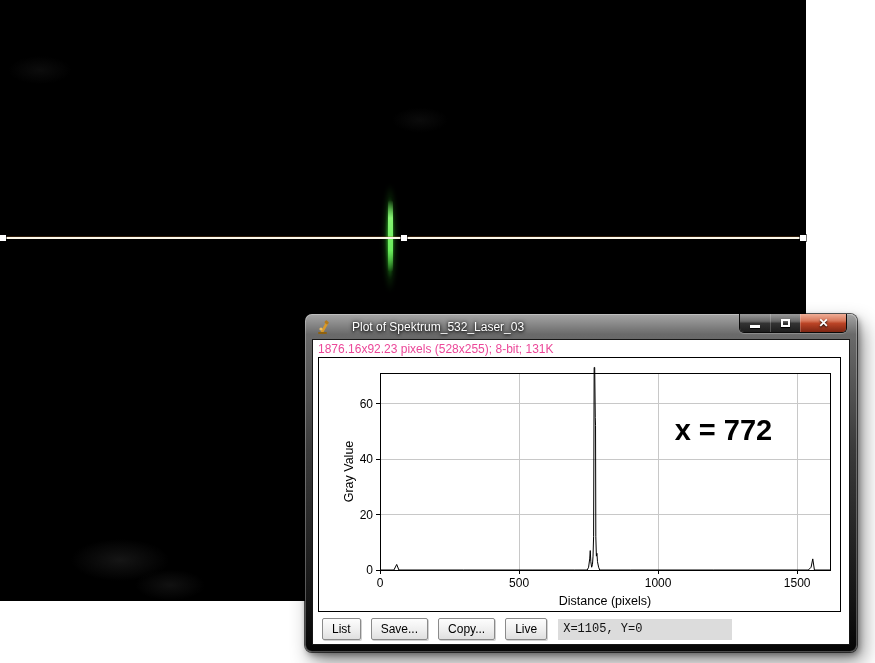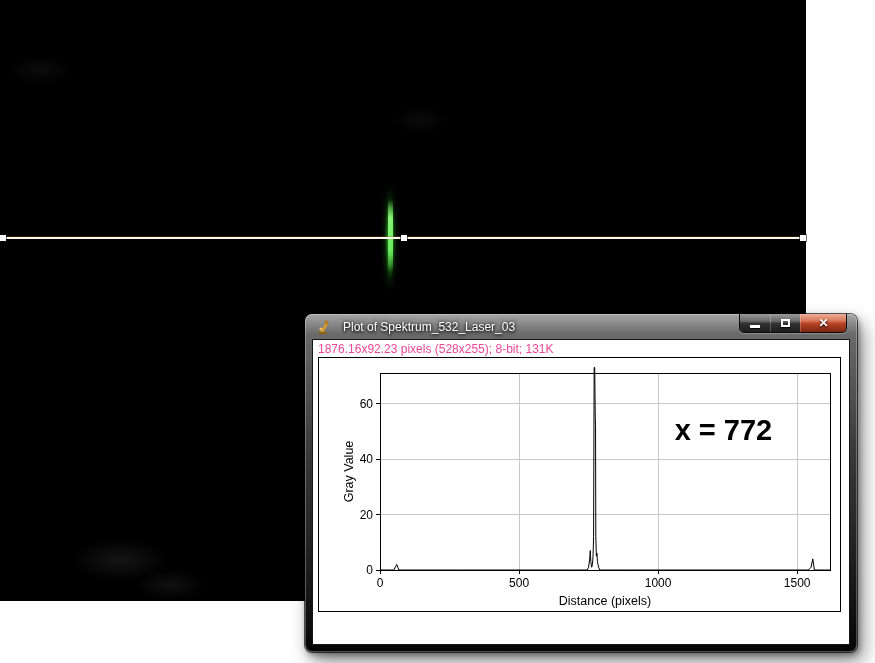"Plot of Spektrum_532_Laser_03" .titlebar { gap: 12px -> 21px }
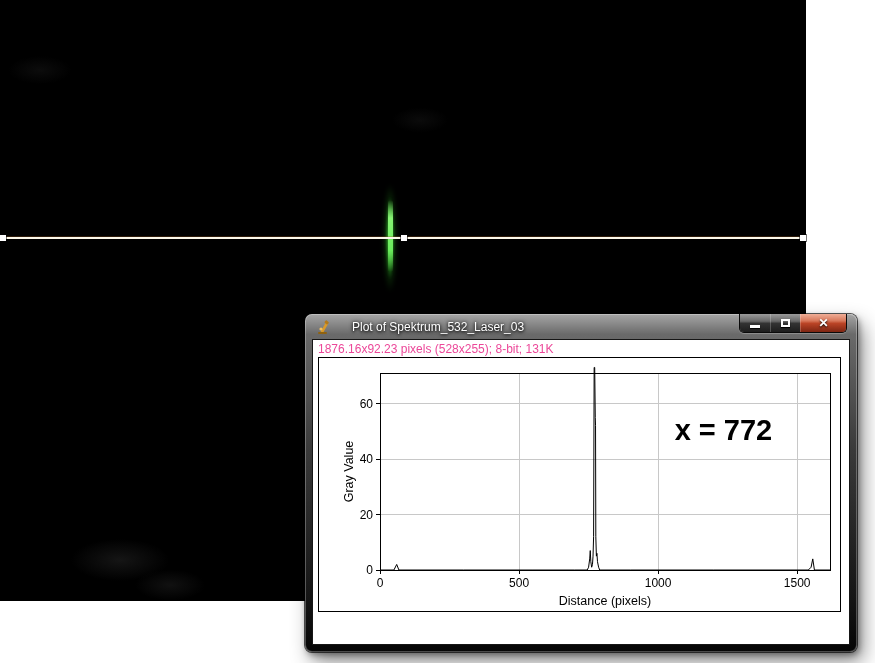"List" div.btn-row { html: none -> <div> <button>List</button> <button>Save...</button> <button>Copy...</button> <button>Live</button> <div>X=1105, Y=0</div> </div> }
